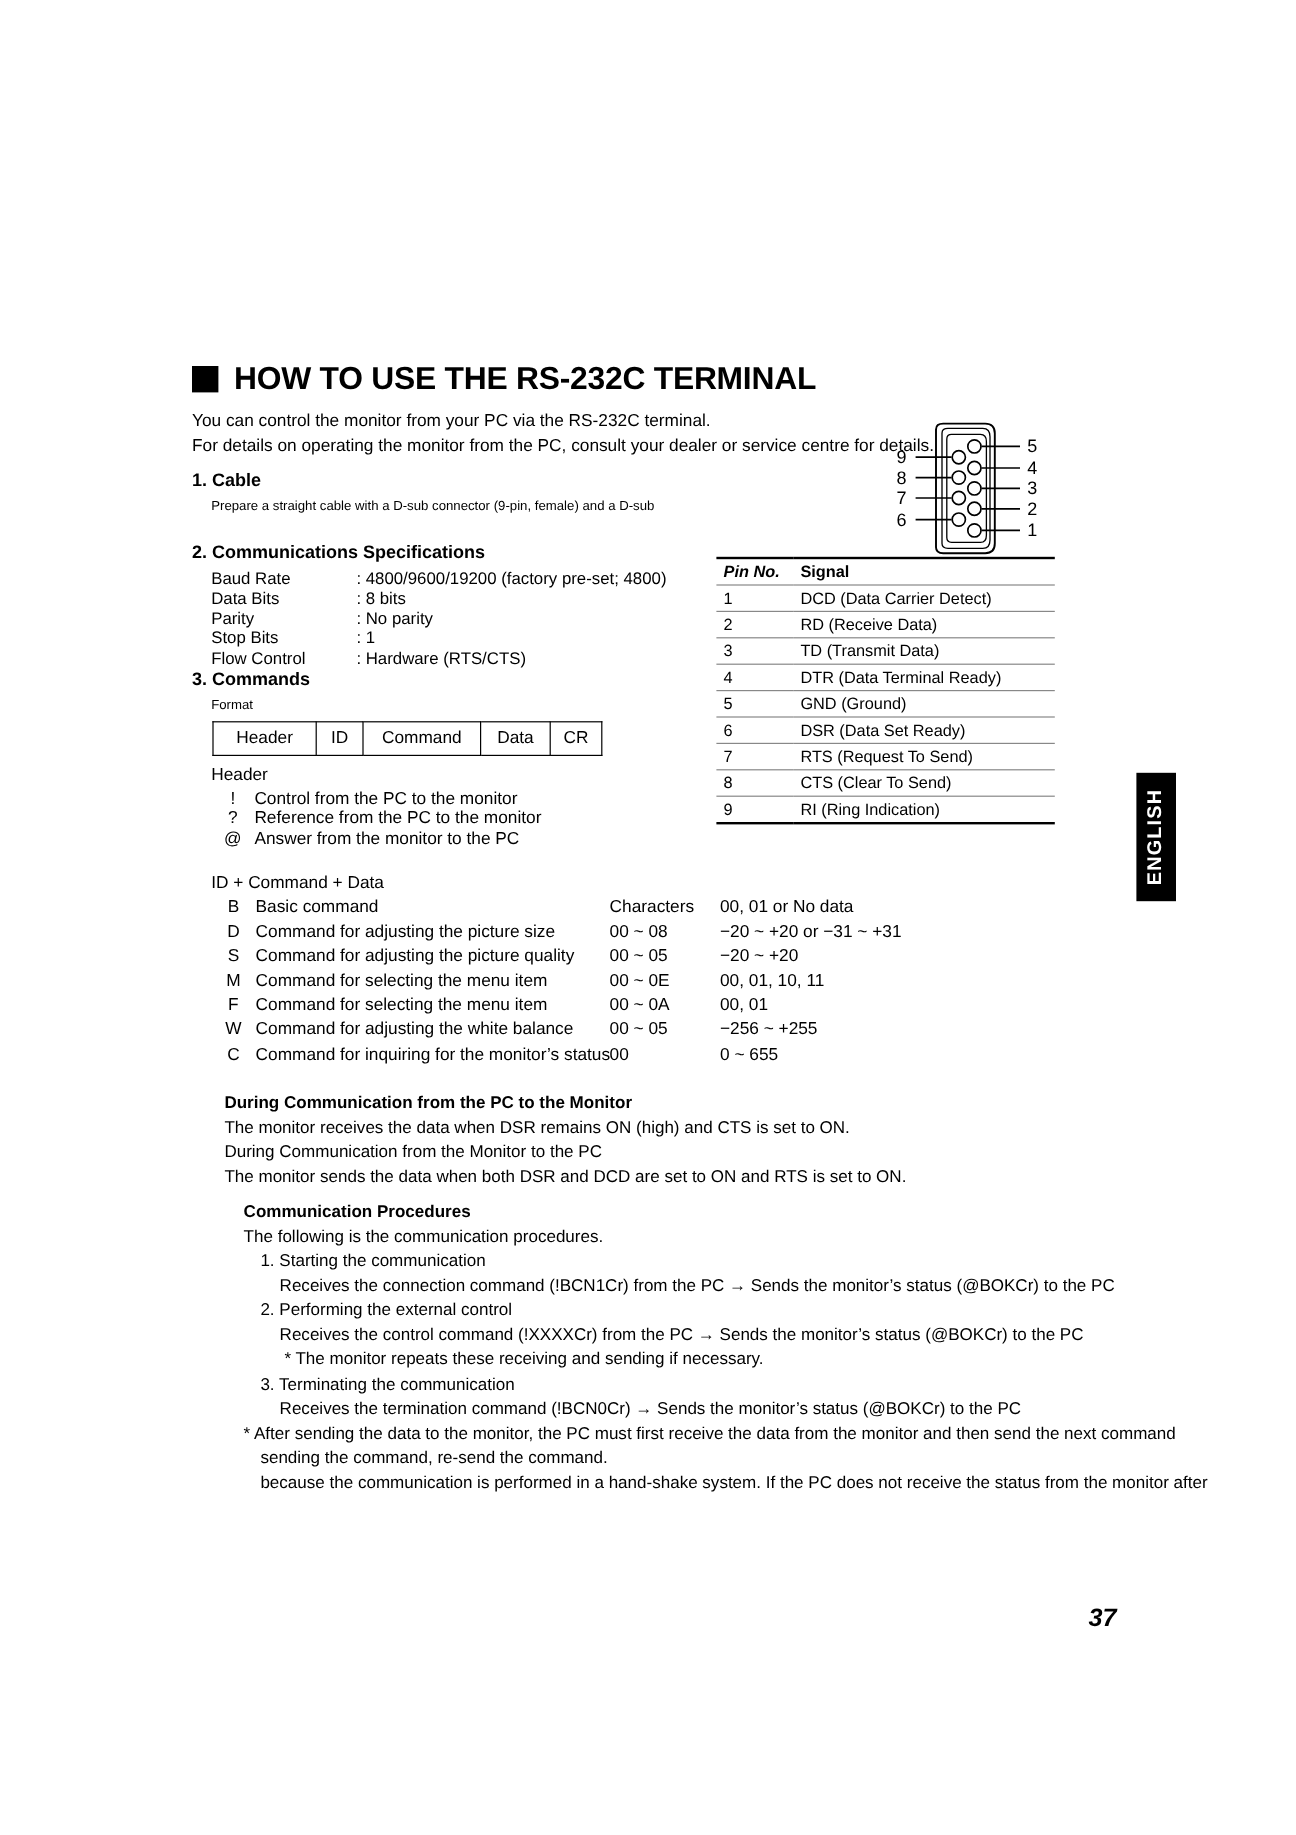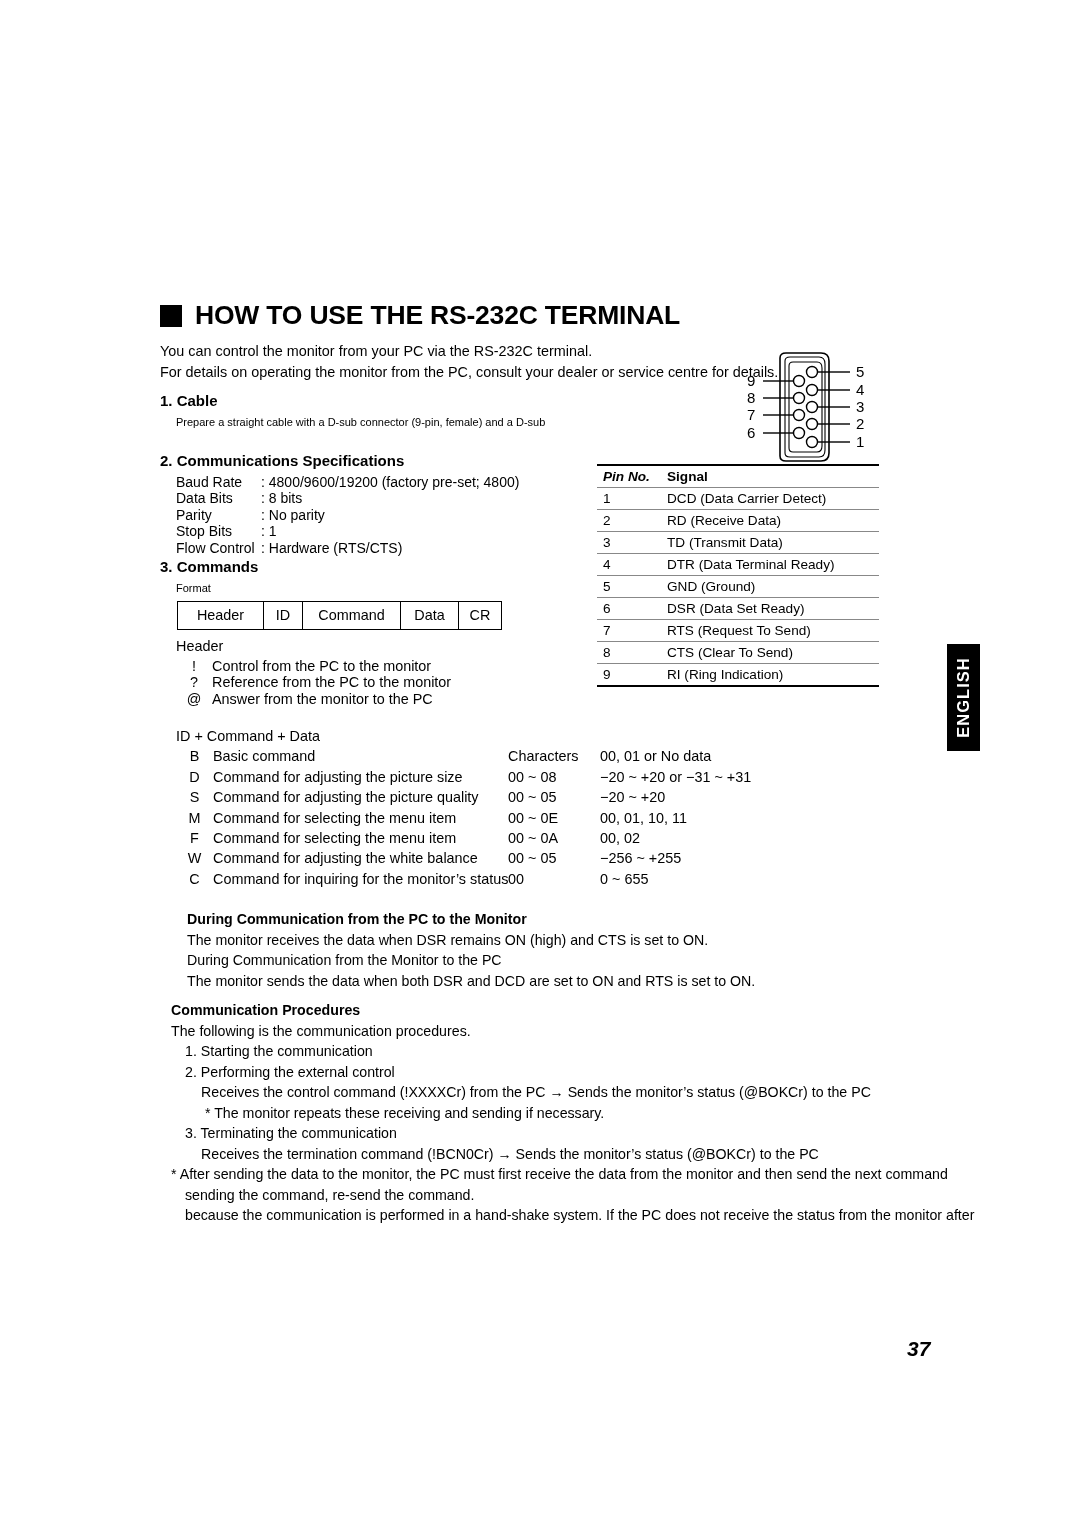": 4800/9600/19200 (factory pre-set;" .specs .v { margin-left: none -> 36px }
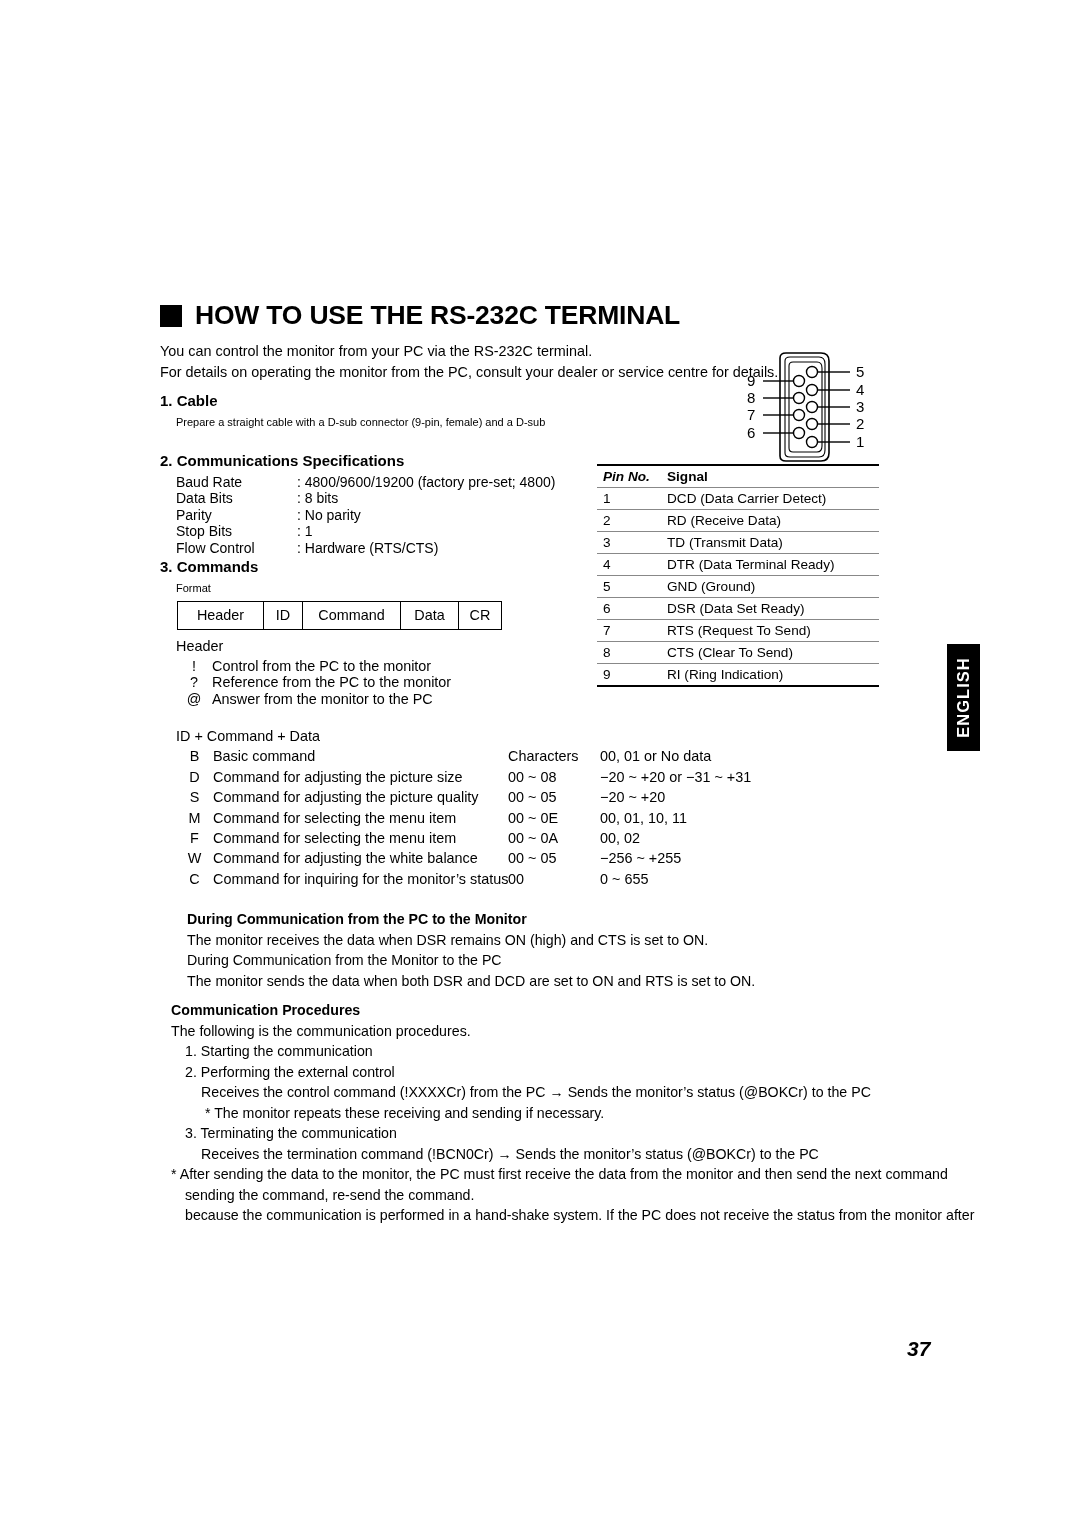"00, 02" span.range { text: 02 -> 01 }
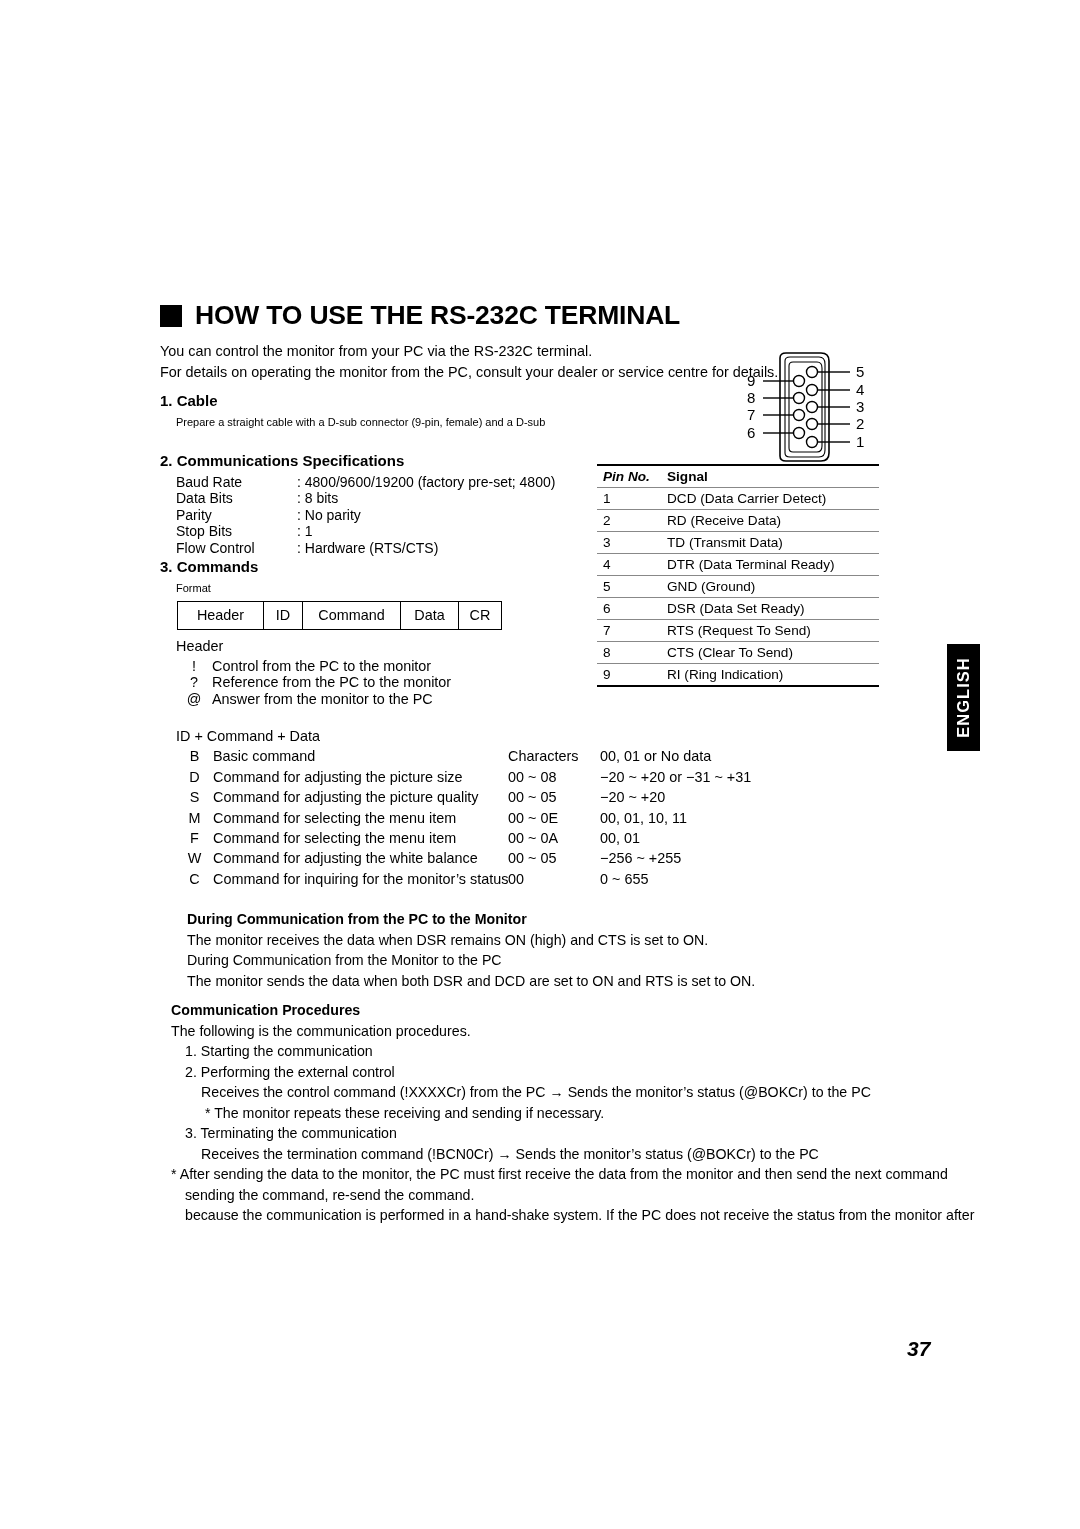"Communication Procedures" div.block { left: 144px -> 176px }
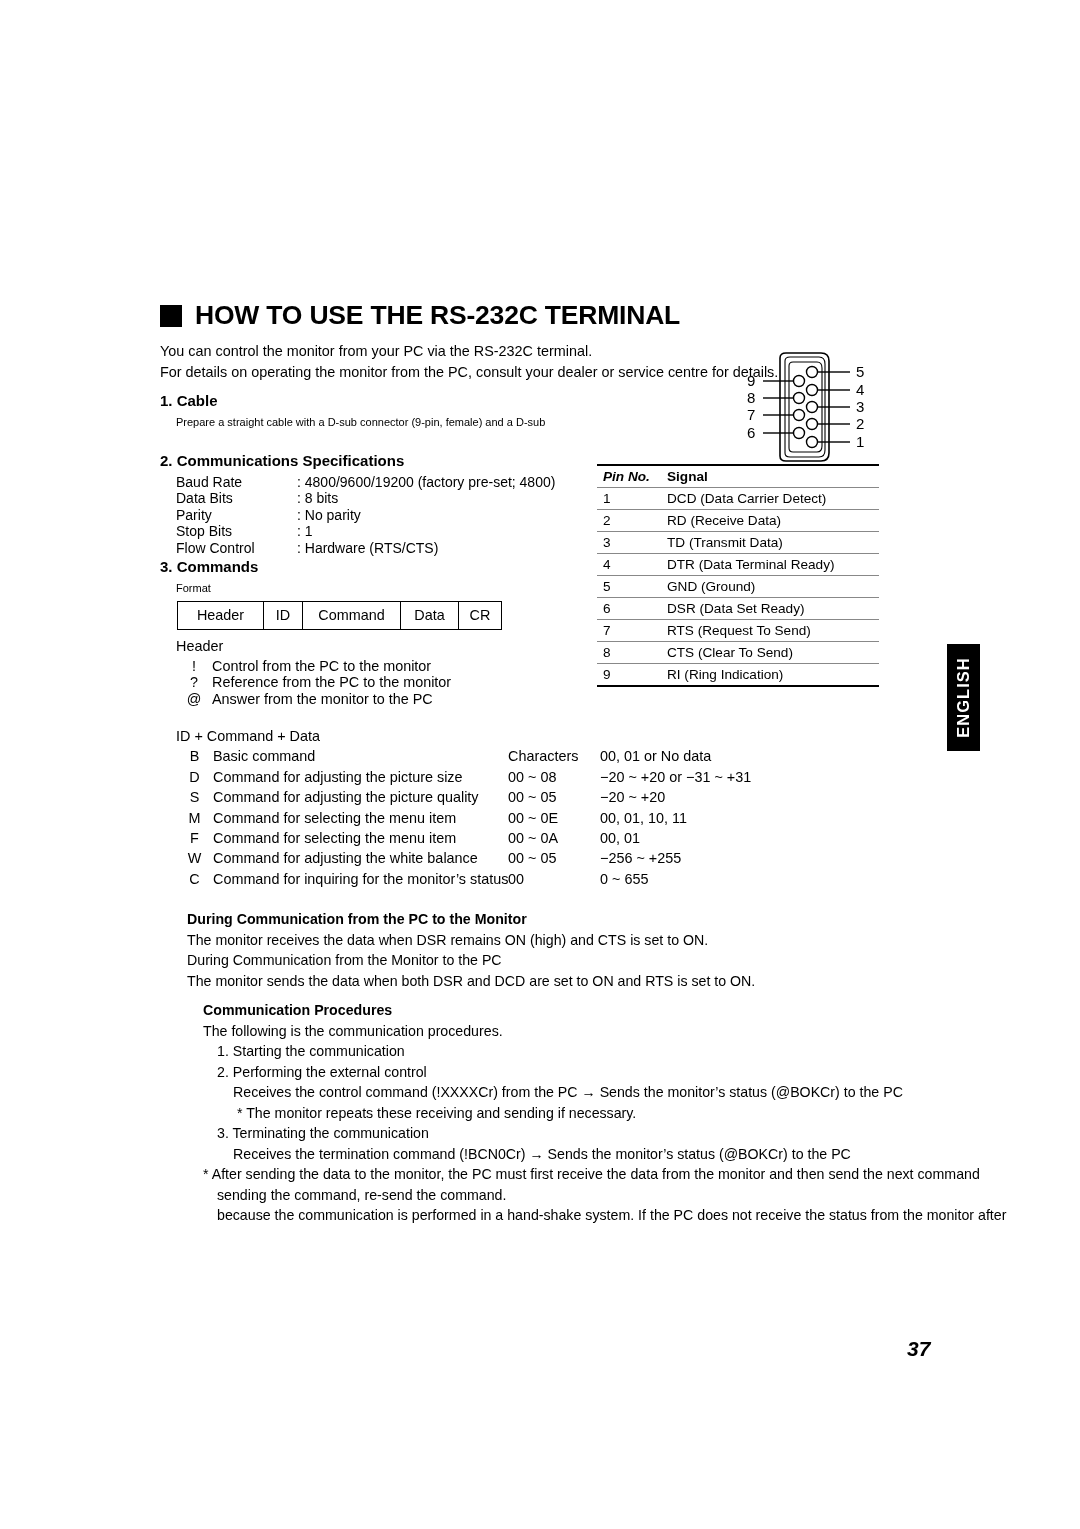"Receives the connection command" div.proc-line { html: none -> <div>Receives the connection command (!BCN1Cr) from the PC → Sends the monitor’s status (@BOKCr) to the PC</div> }
